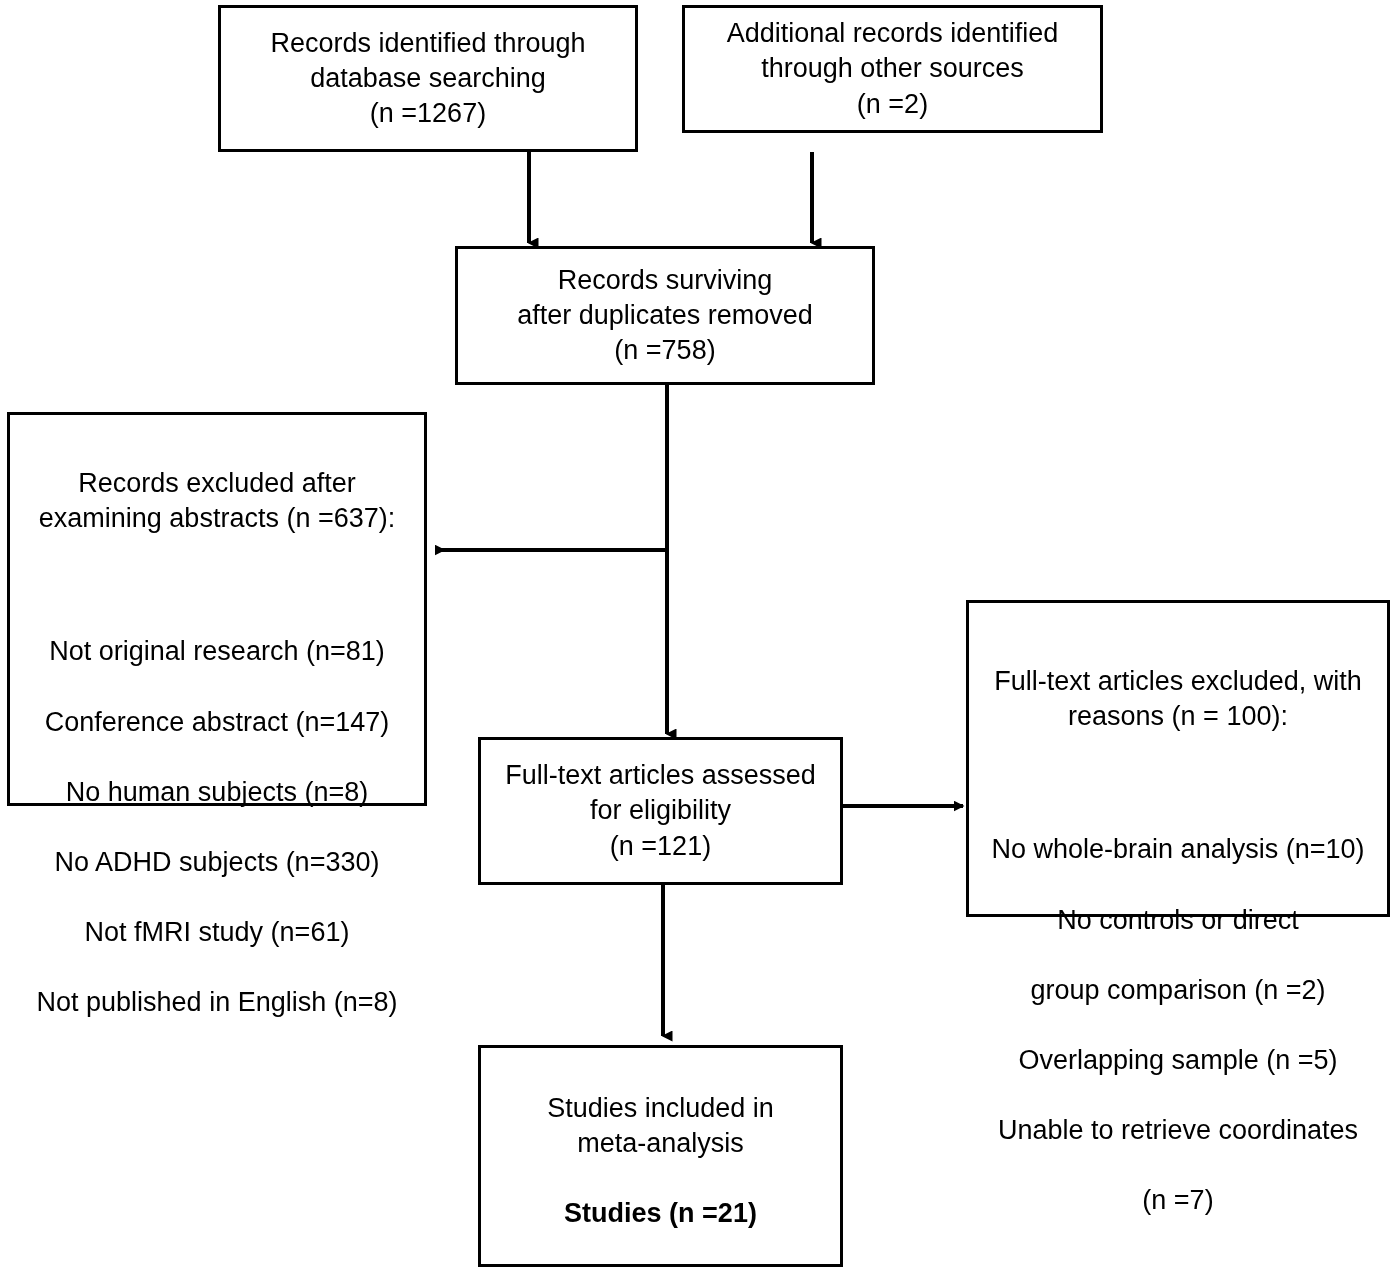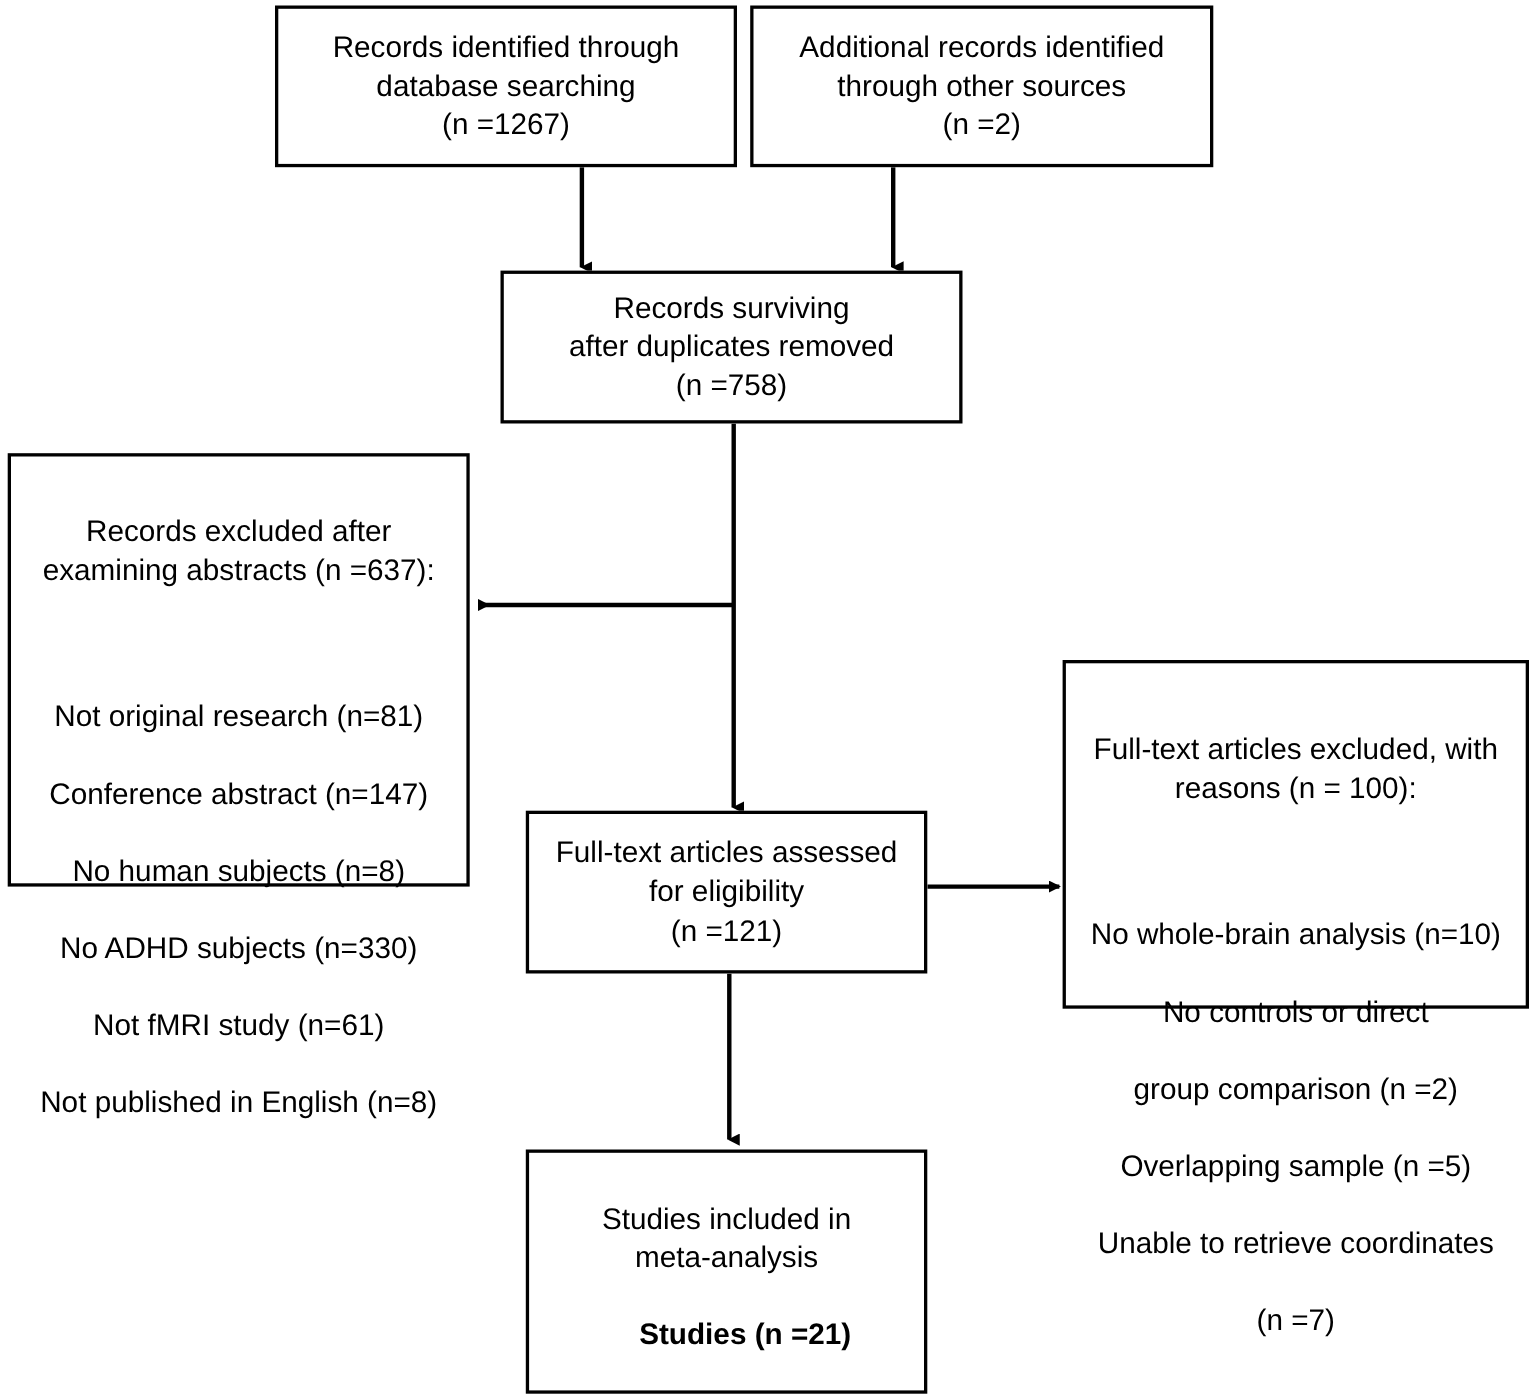"Records identified through" div.node { margin-left: 32px -> none }
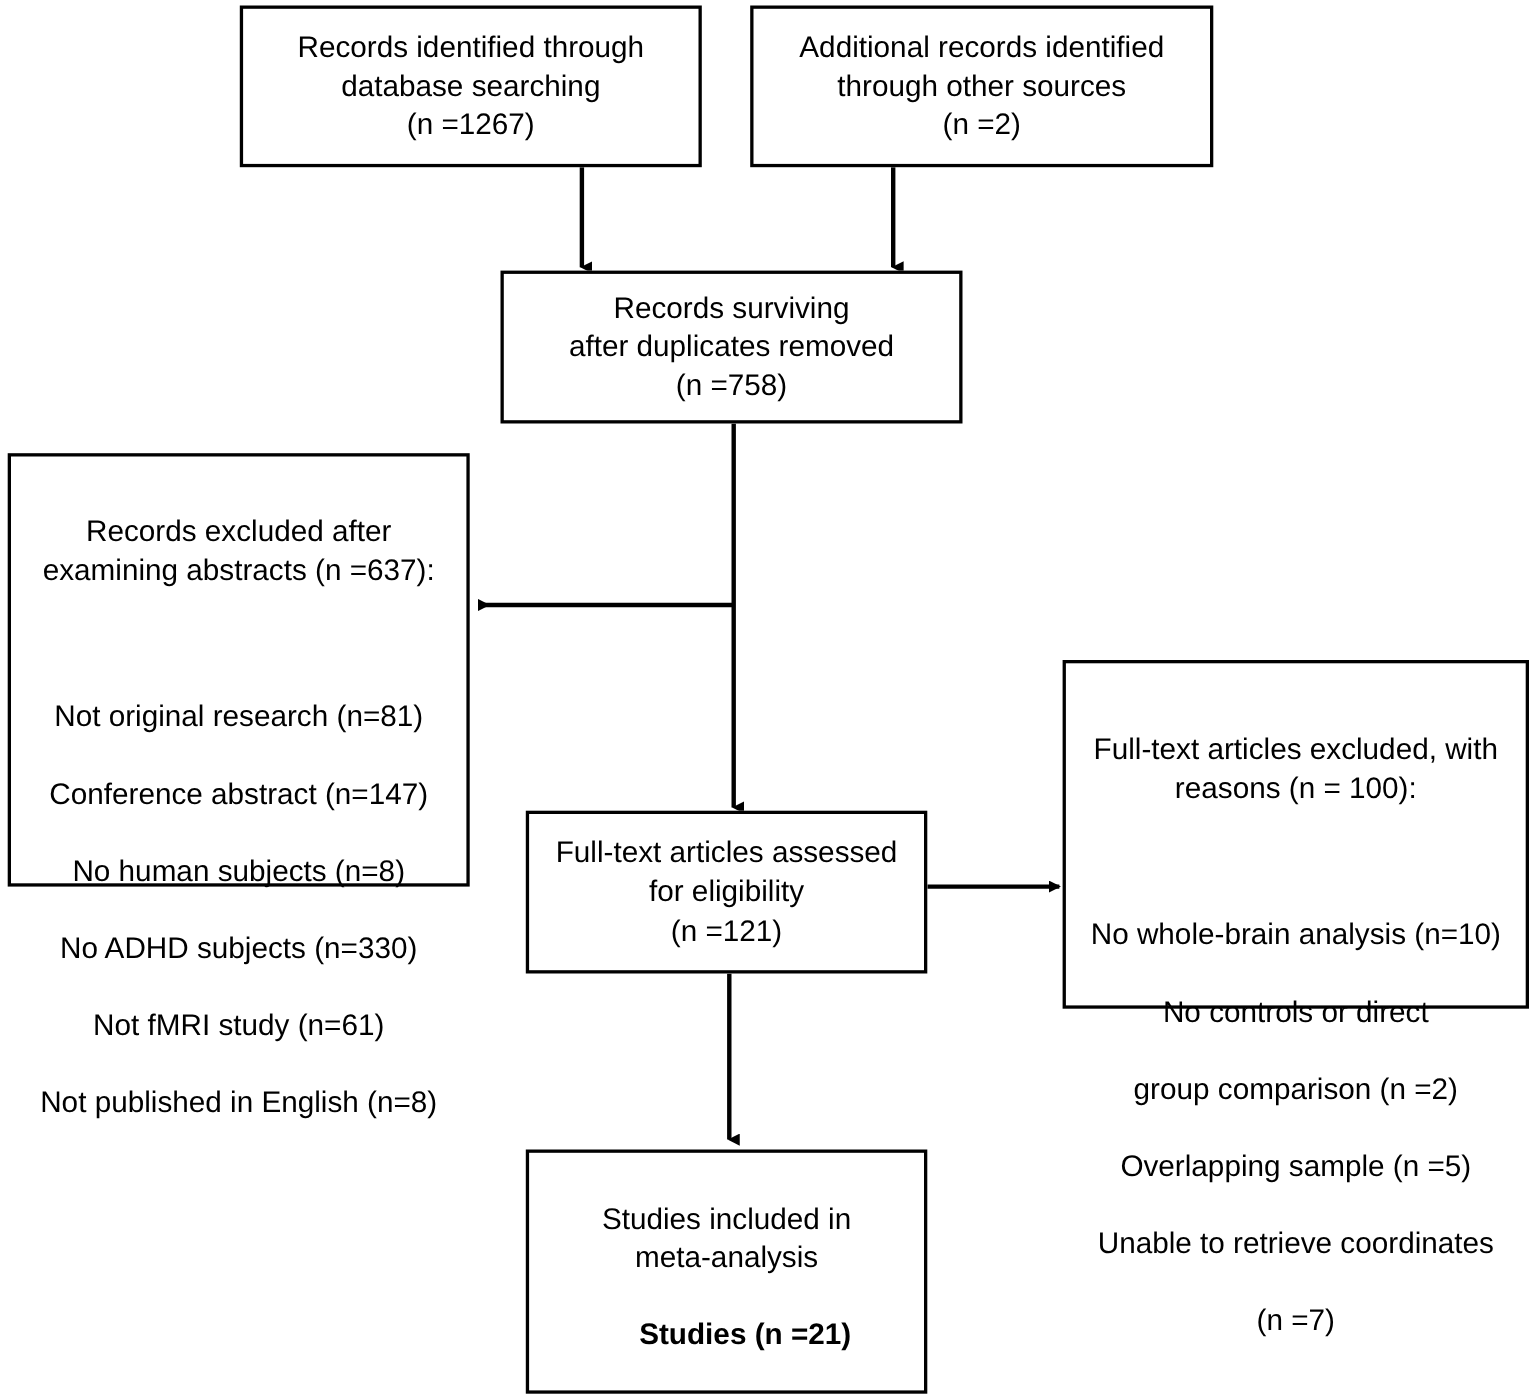"Additional records identified" div.node { height: 147px -> 128px }
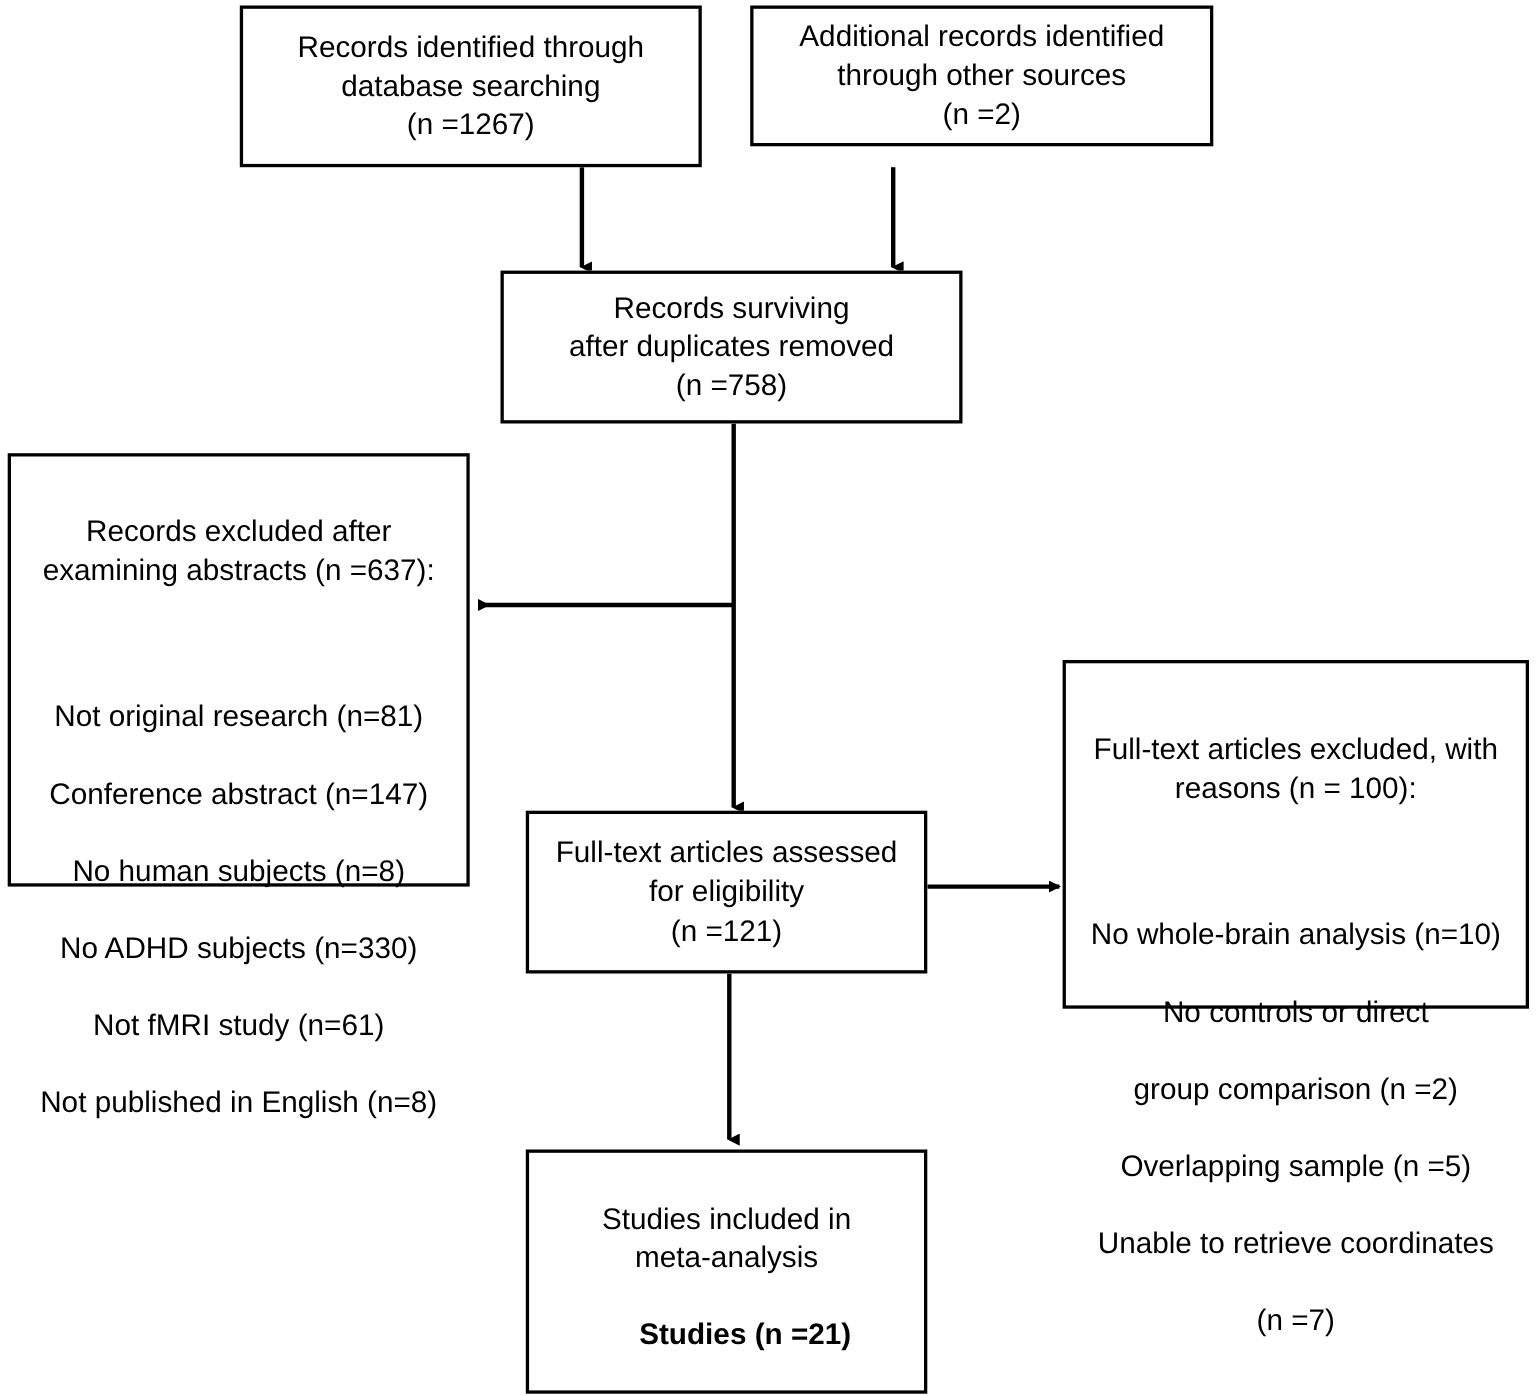"Studies (n =21)" .node .txt b { text-align: right -> none }
